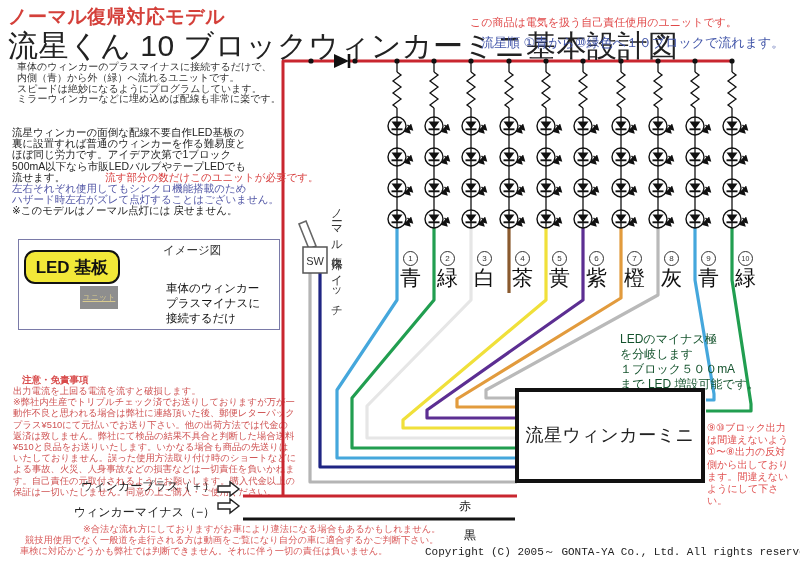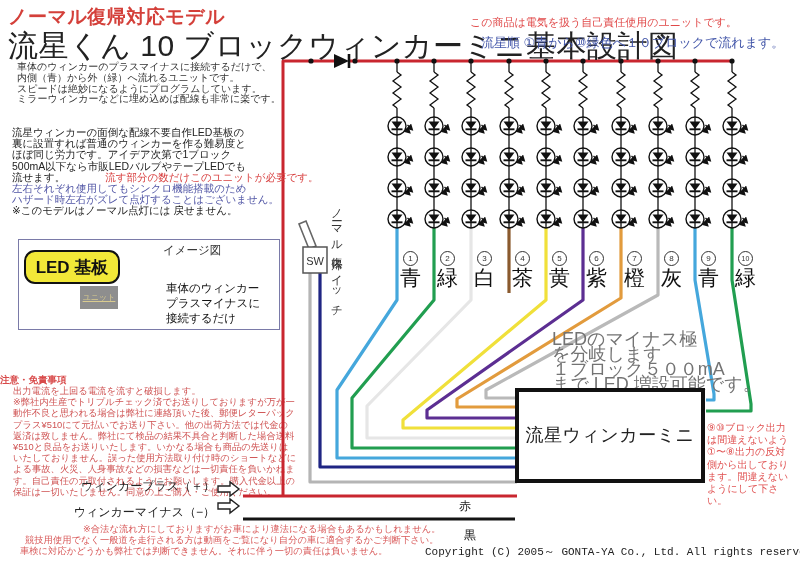"LEDのマイナス極" #minus-branch-note { color: #737373 -> #14532d; font-size: 18px -> 12px; left: 552px -> 620px }
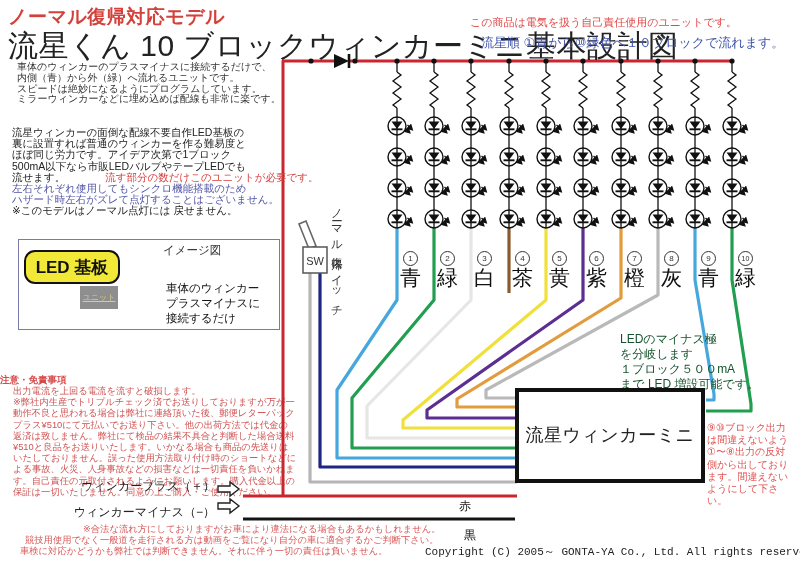"注意・免責事項" #disclaimer-title { left: 0 -> 22px }
